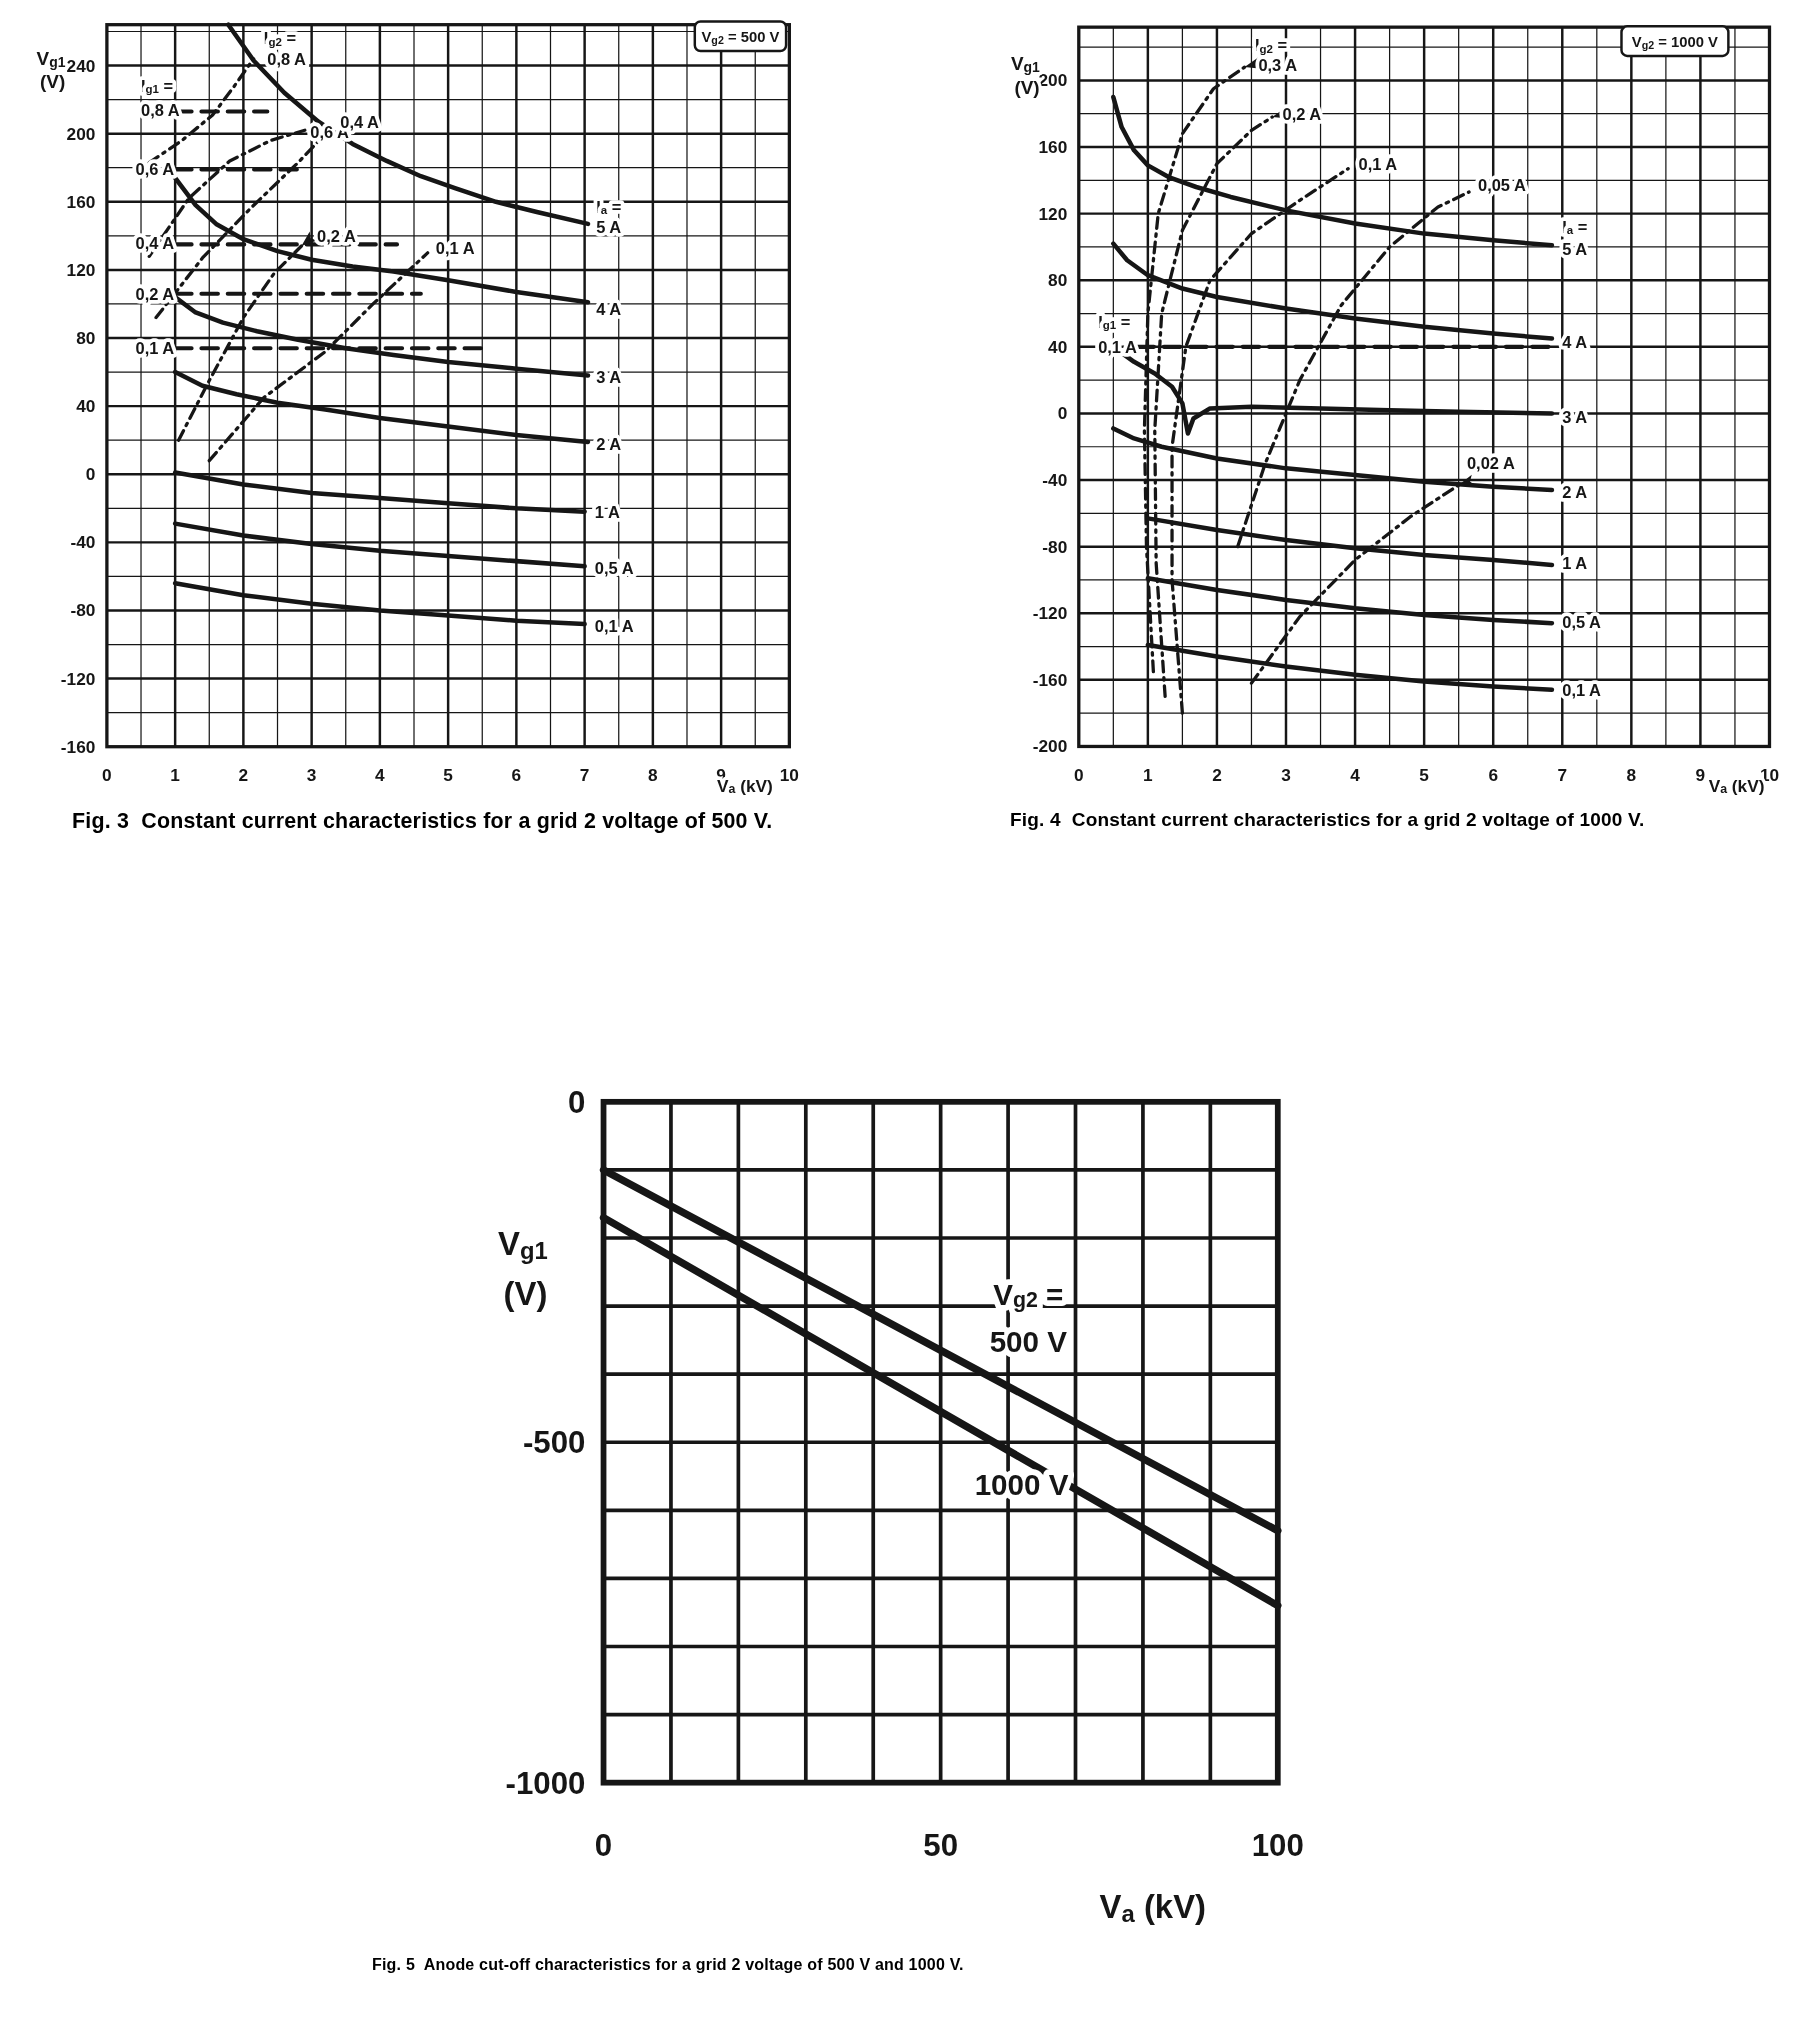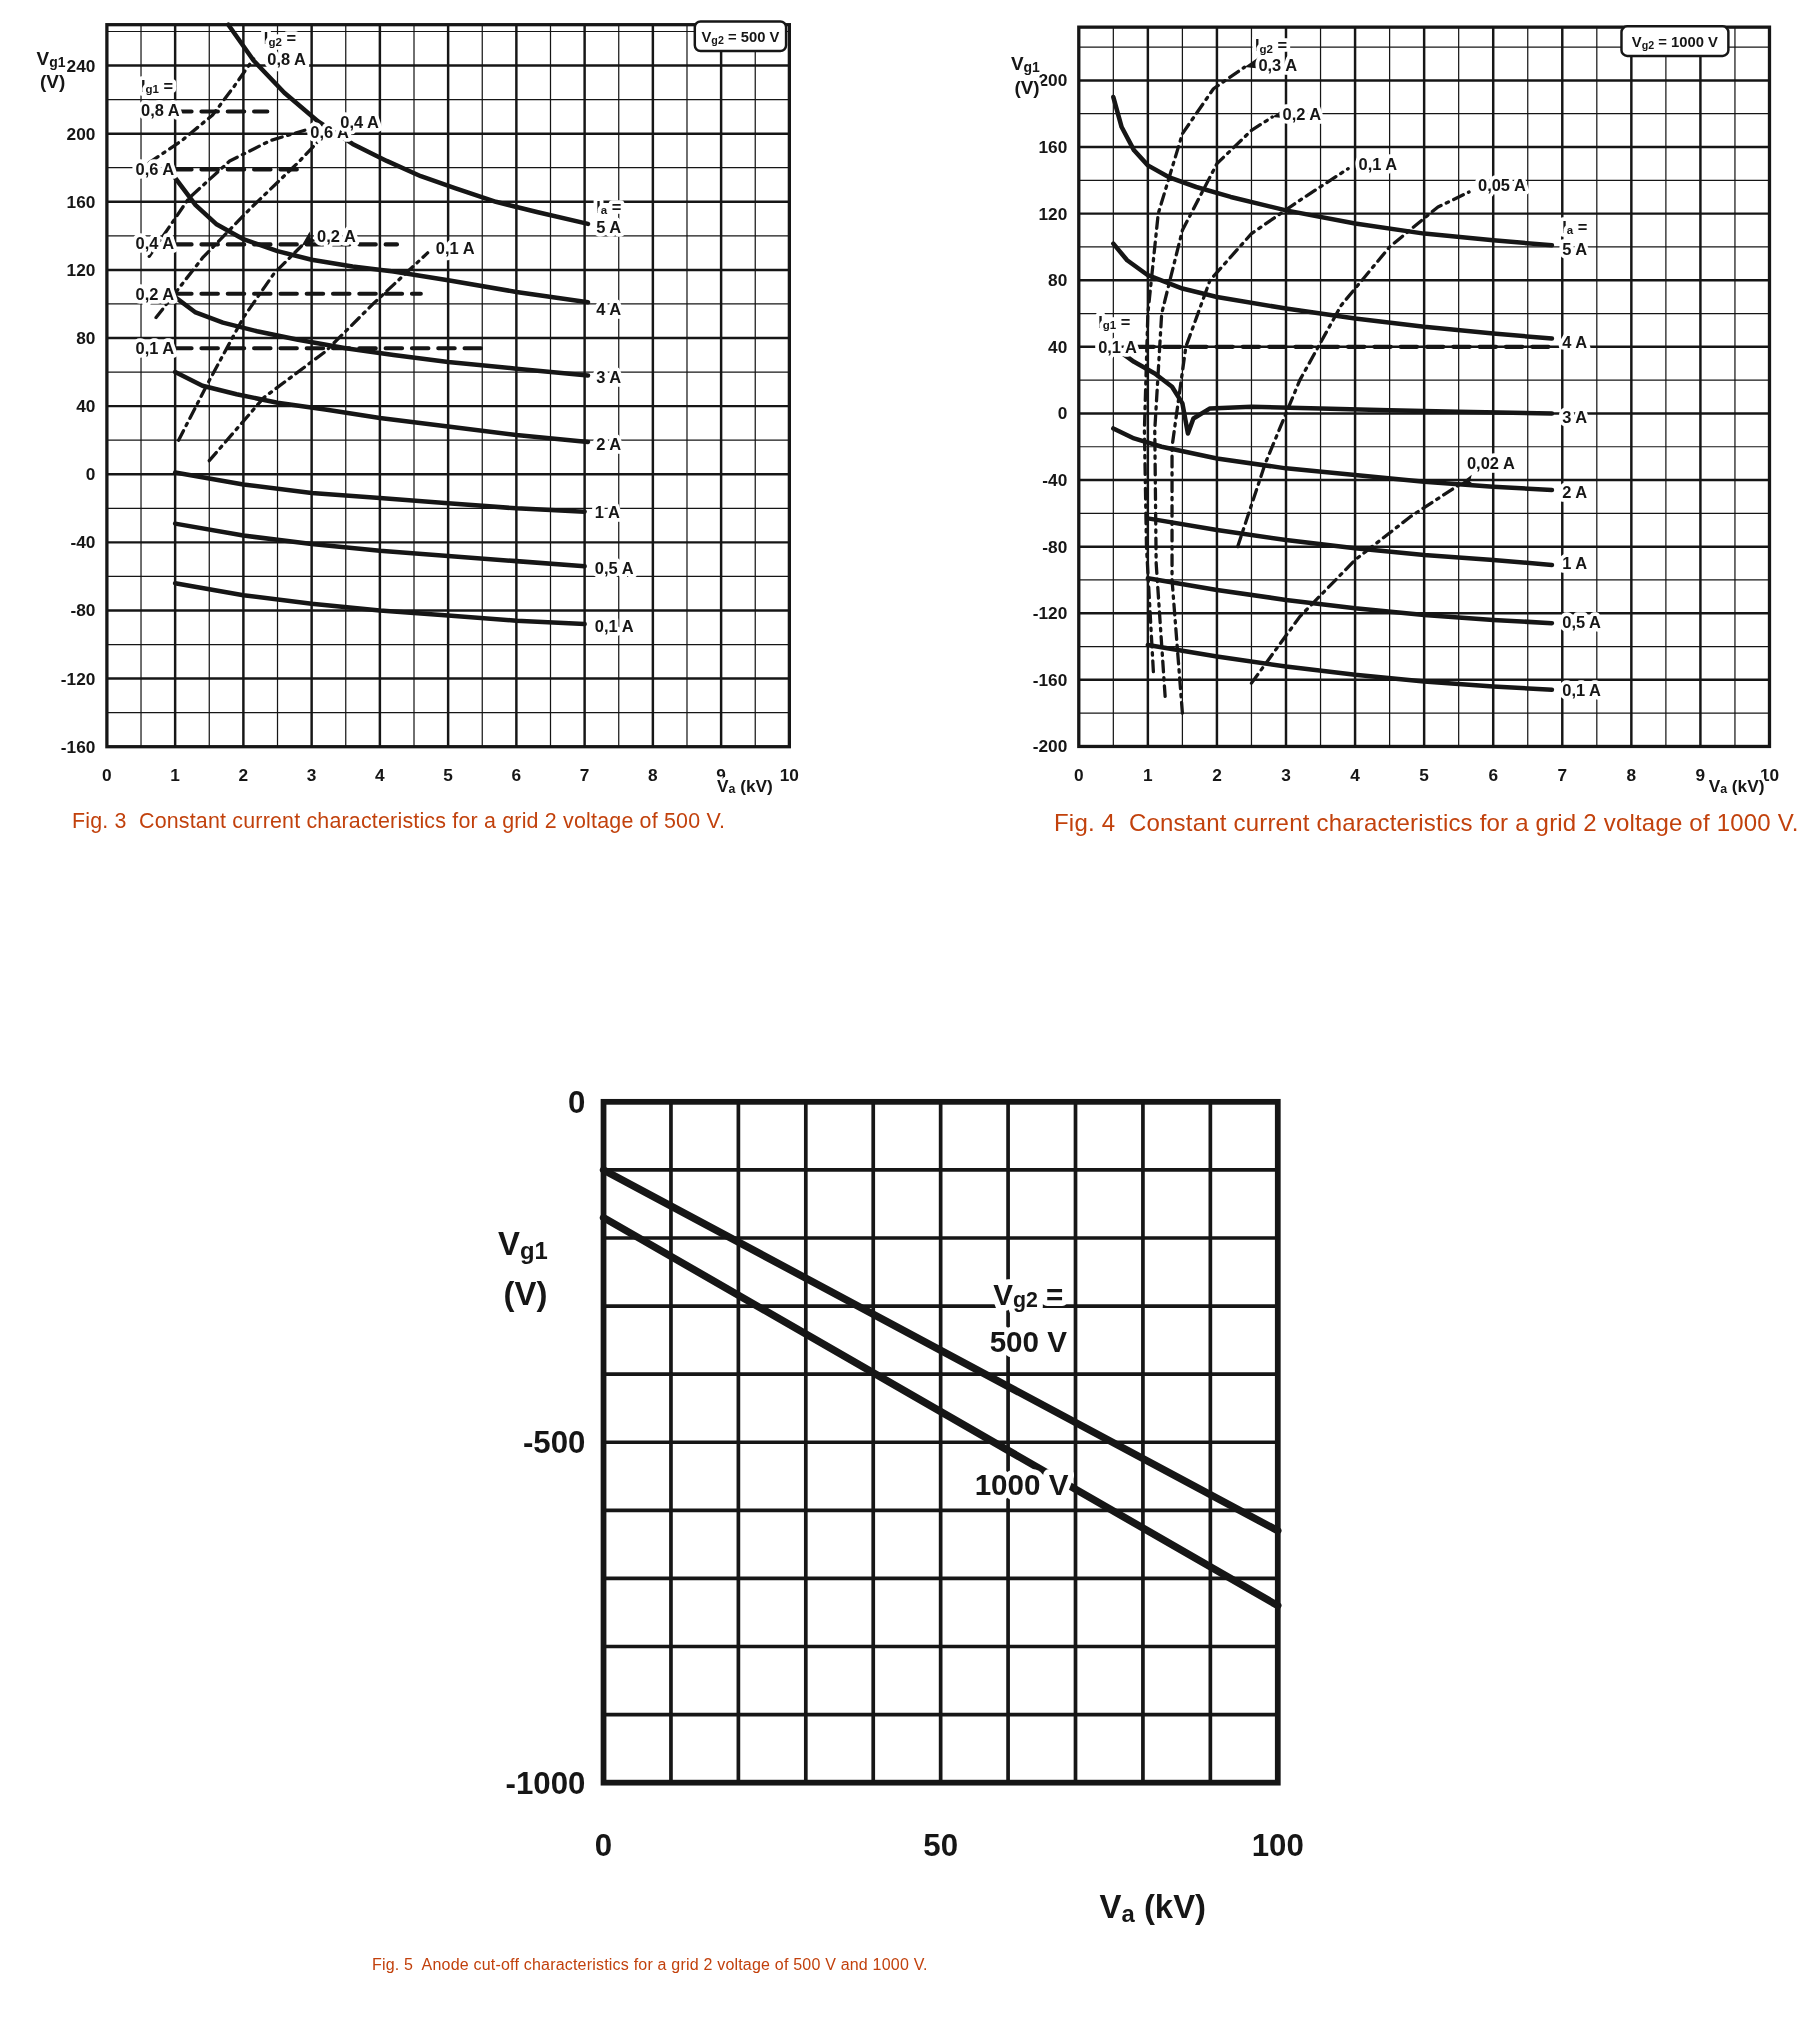"Fig. 3 Constant current characteristics" .caption { color: #c2410c -> #000000; font-weight: 400 -> 700 }
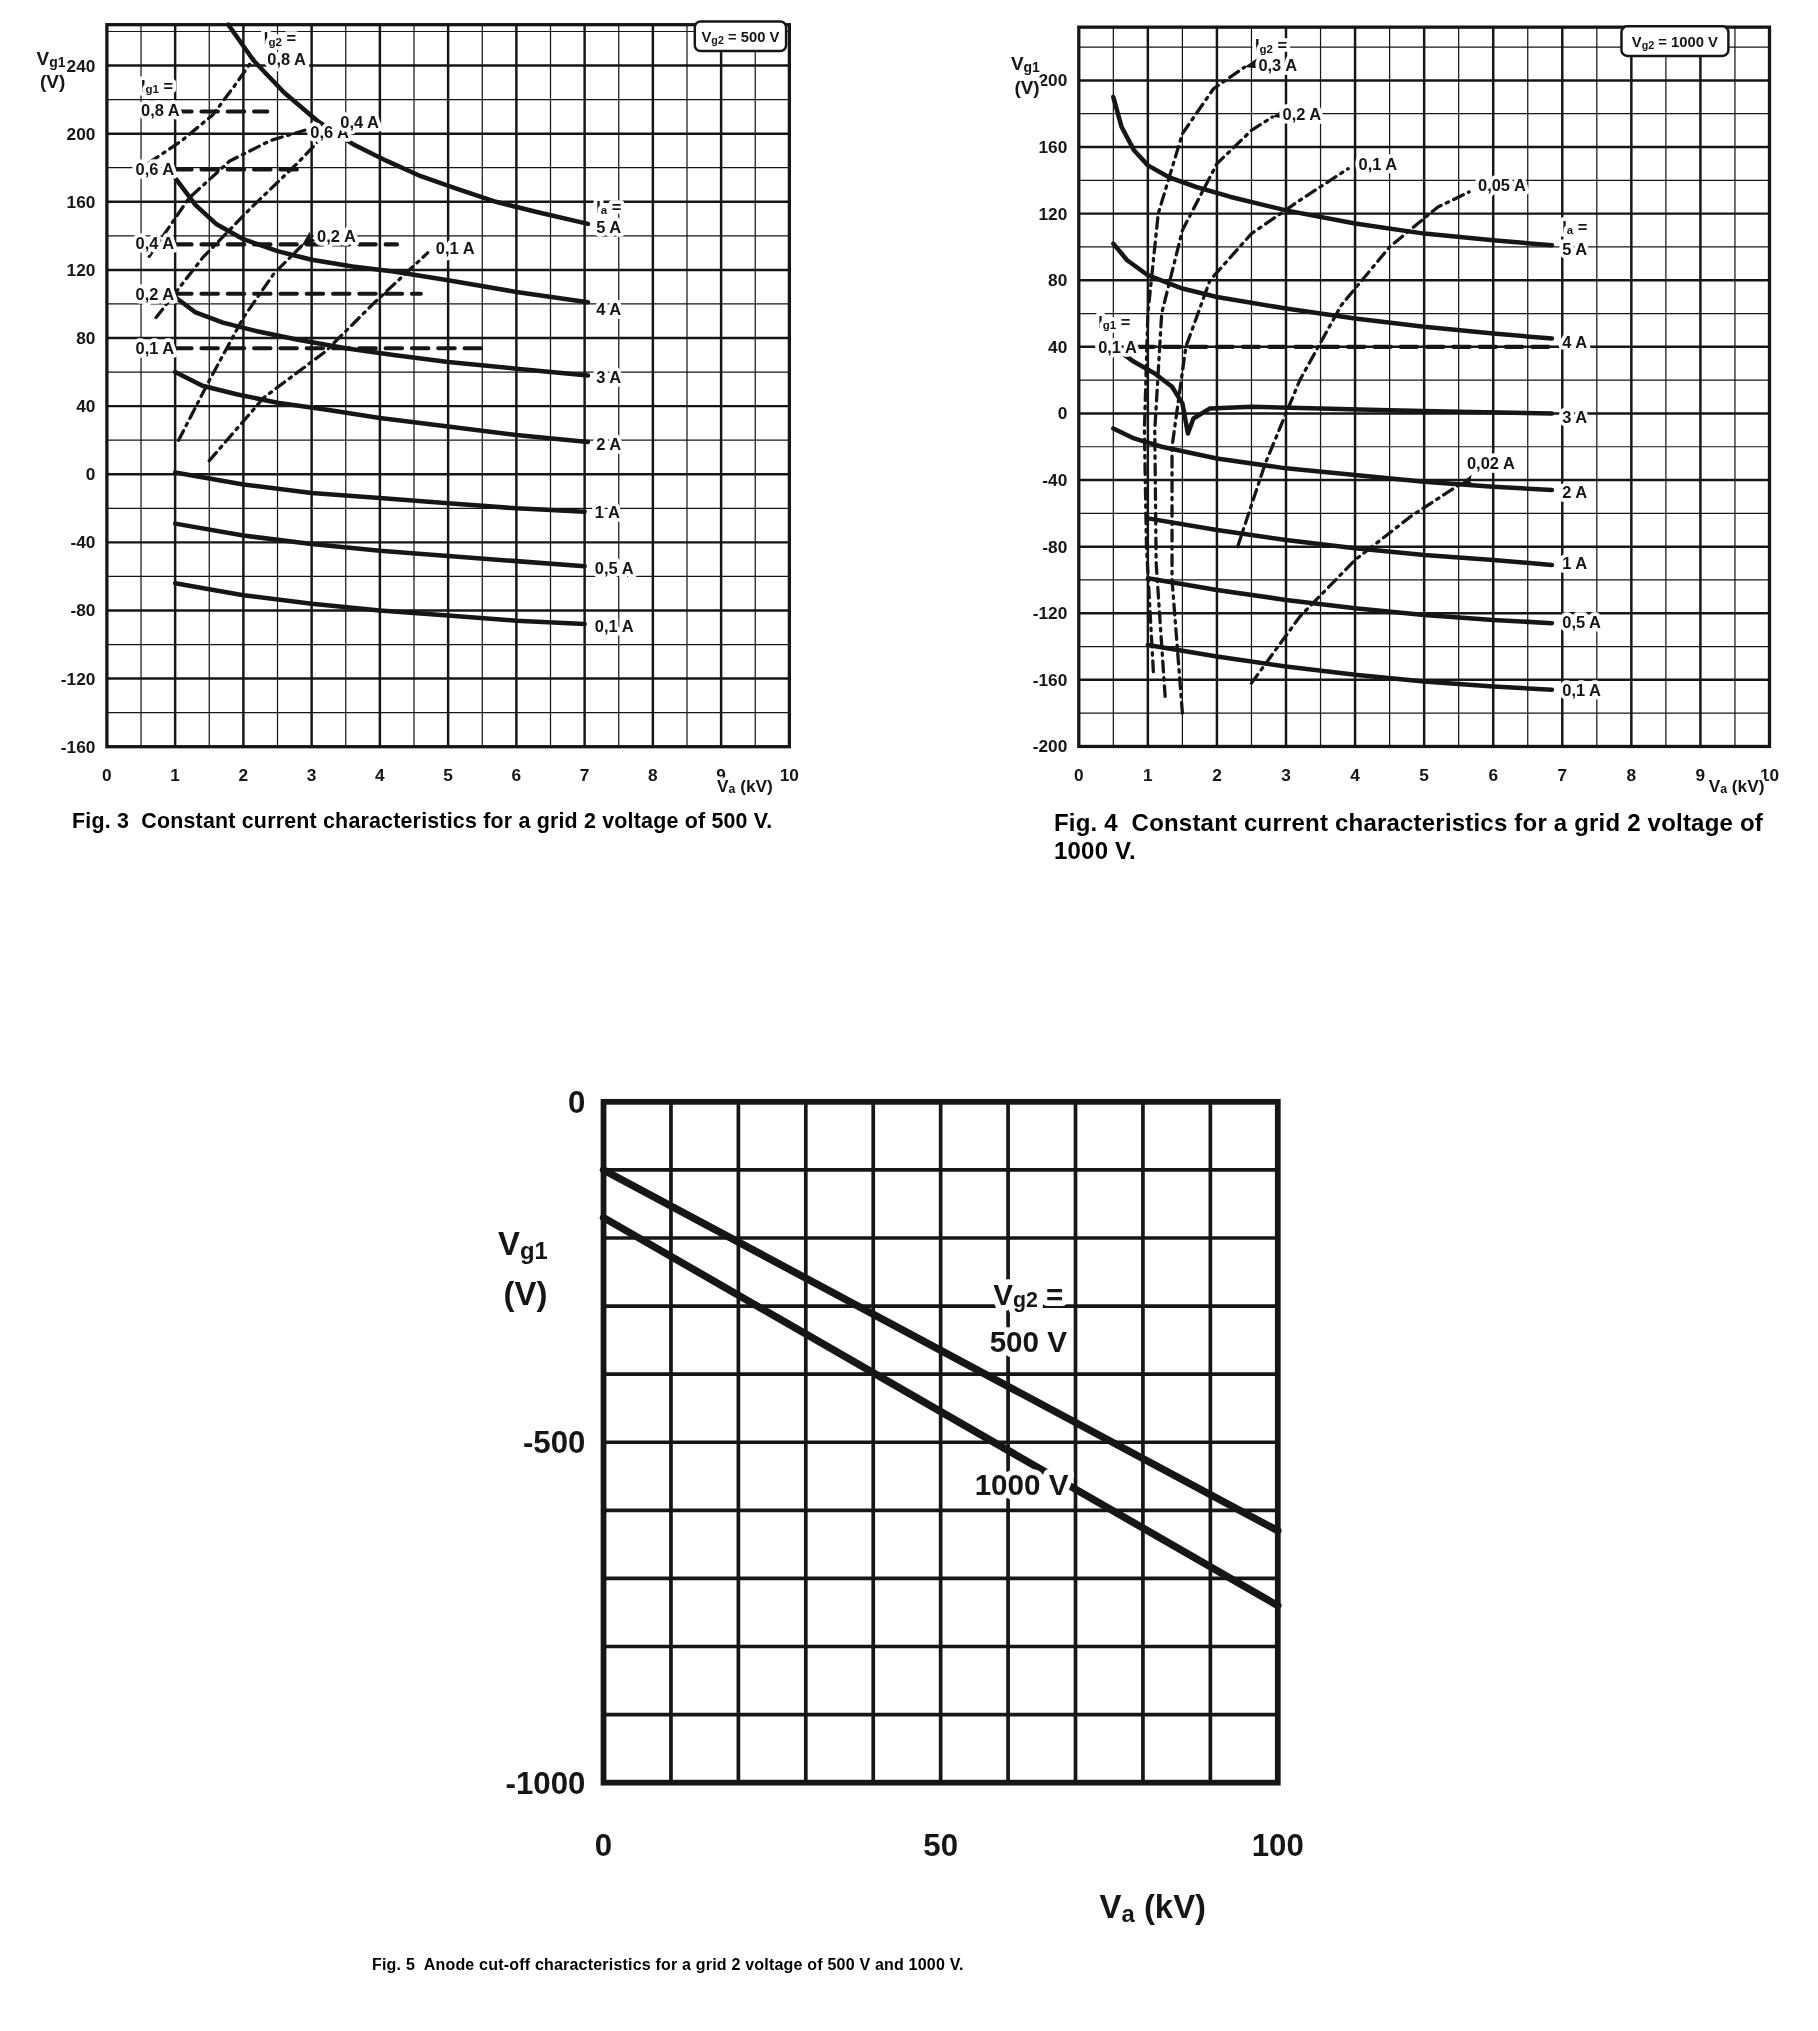"Fig. 4 Constant current characteristics" #cap4 { font-size: 24px -> 19px; margin-left: 44px -> none }
